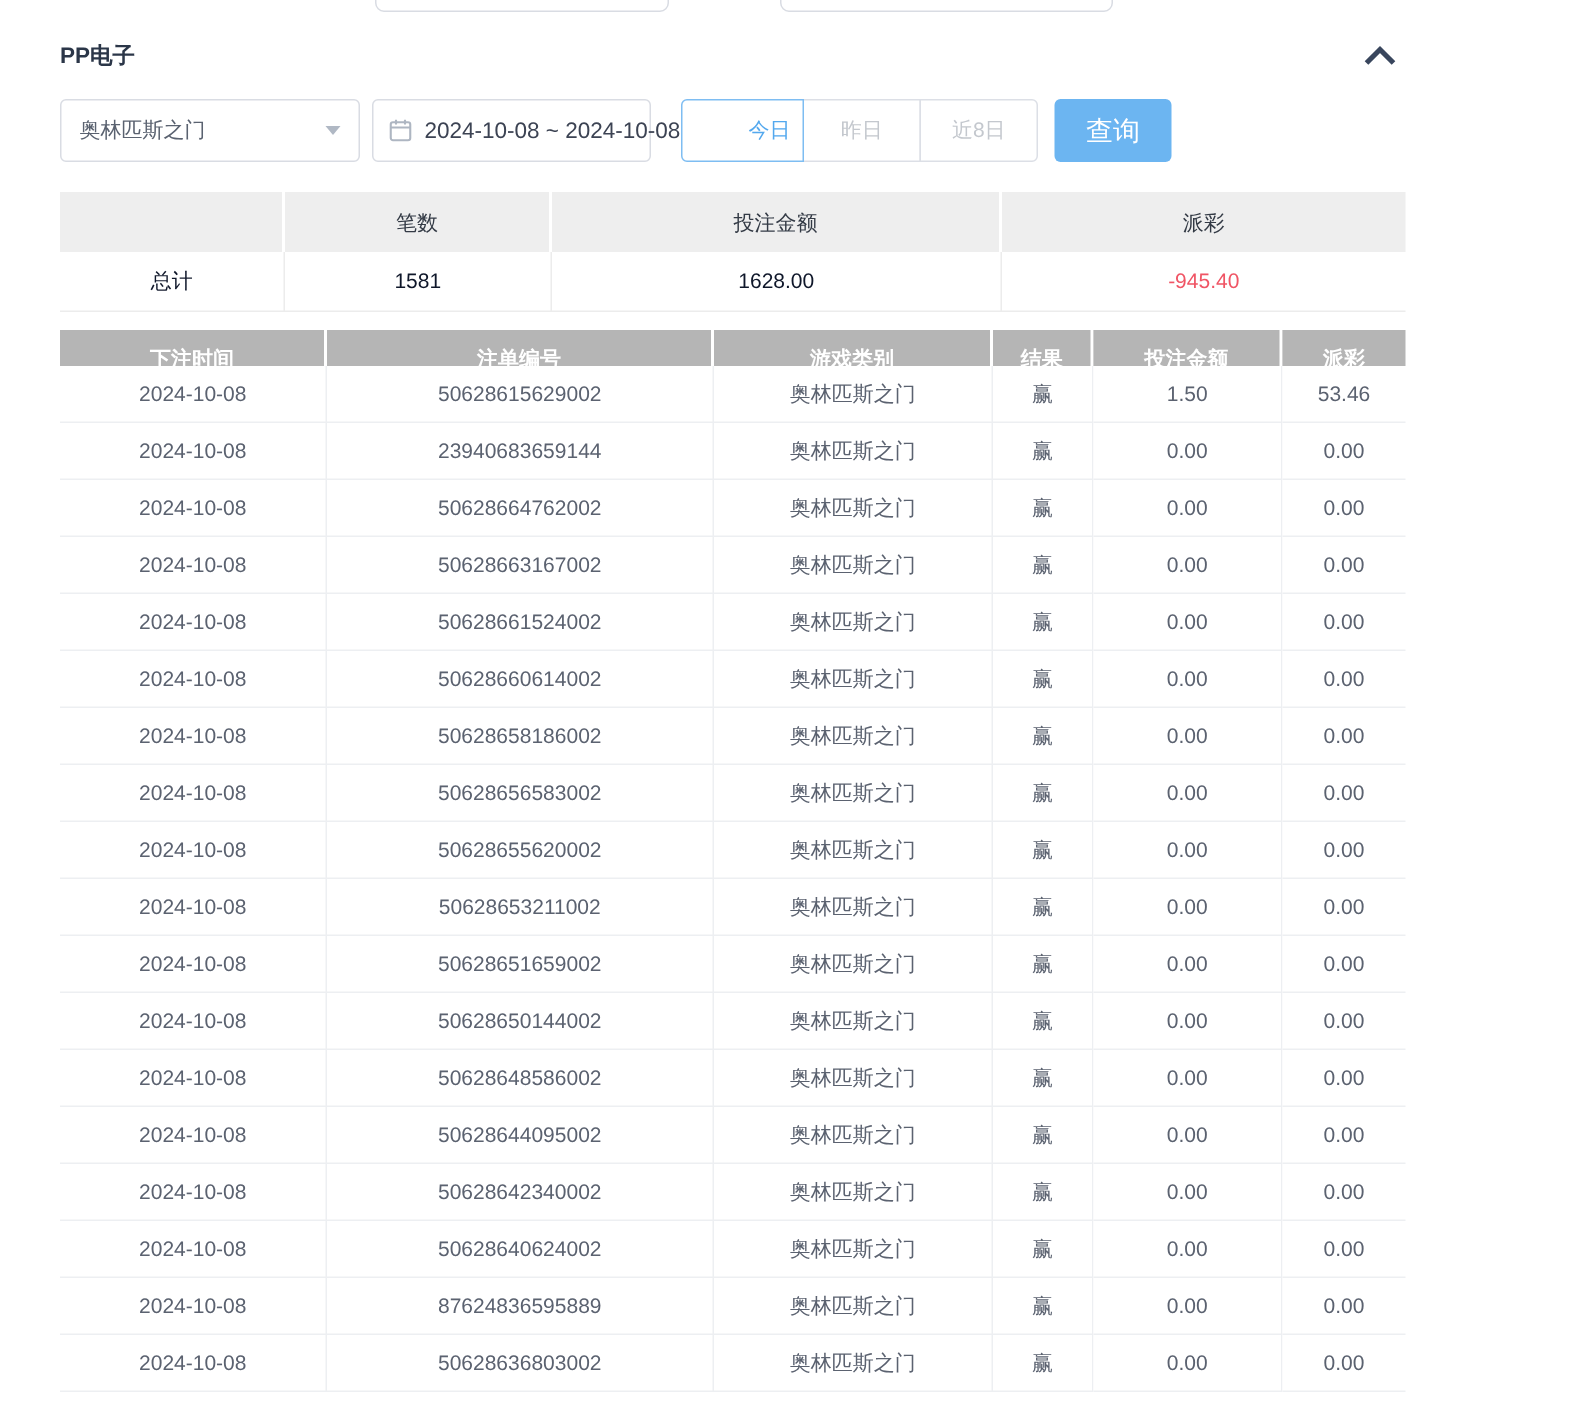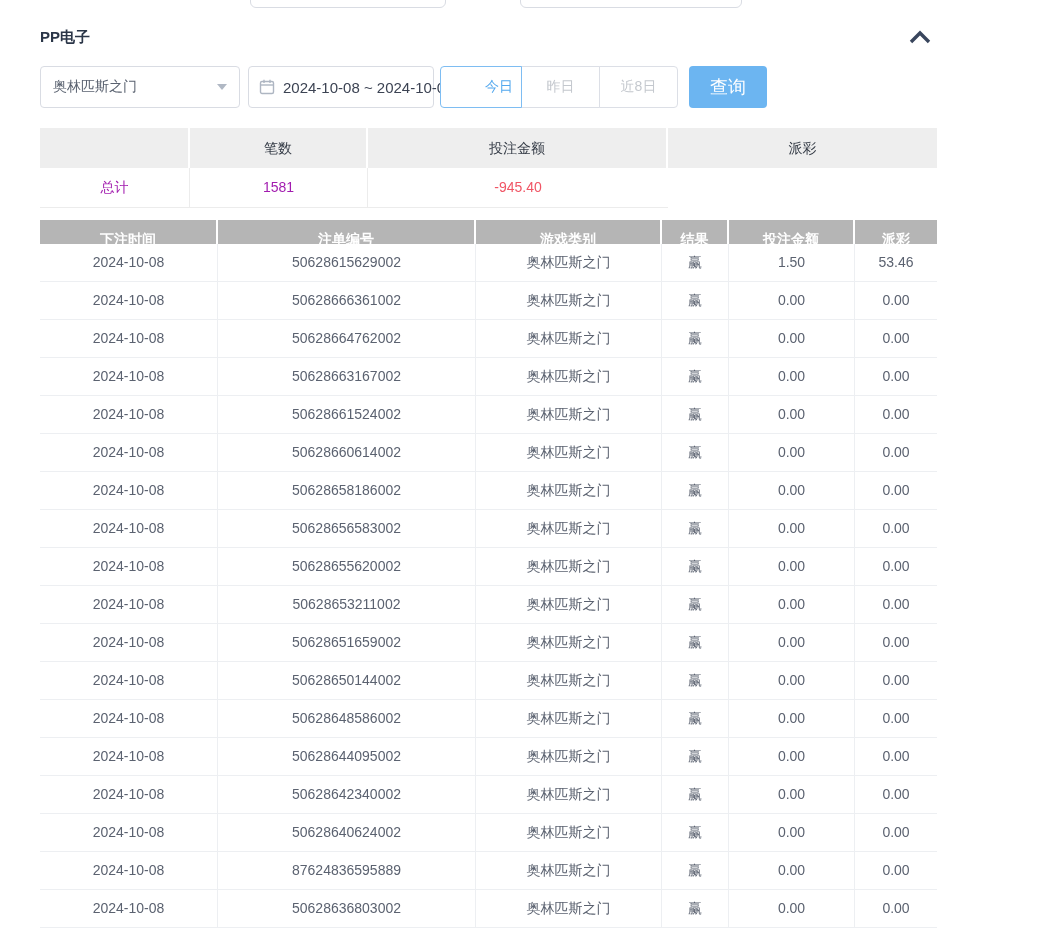"今日" .quick-btn:first-child { margin-left: 0 -> 14px }
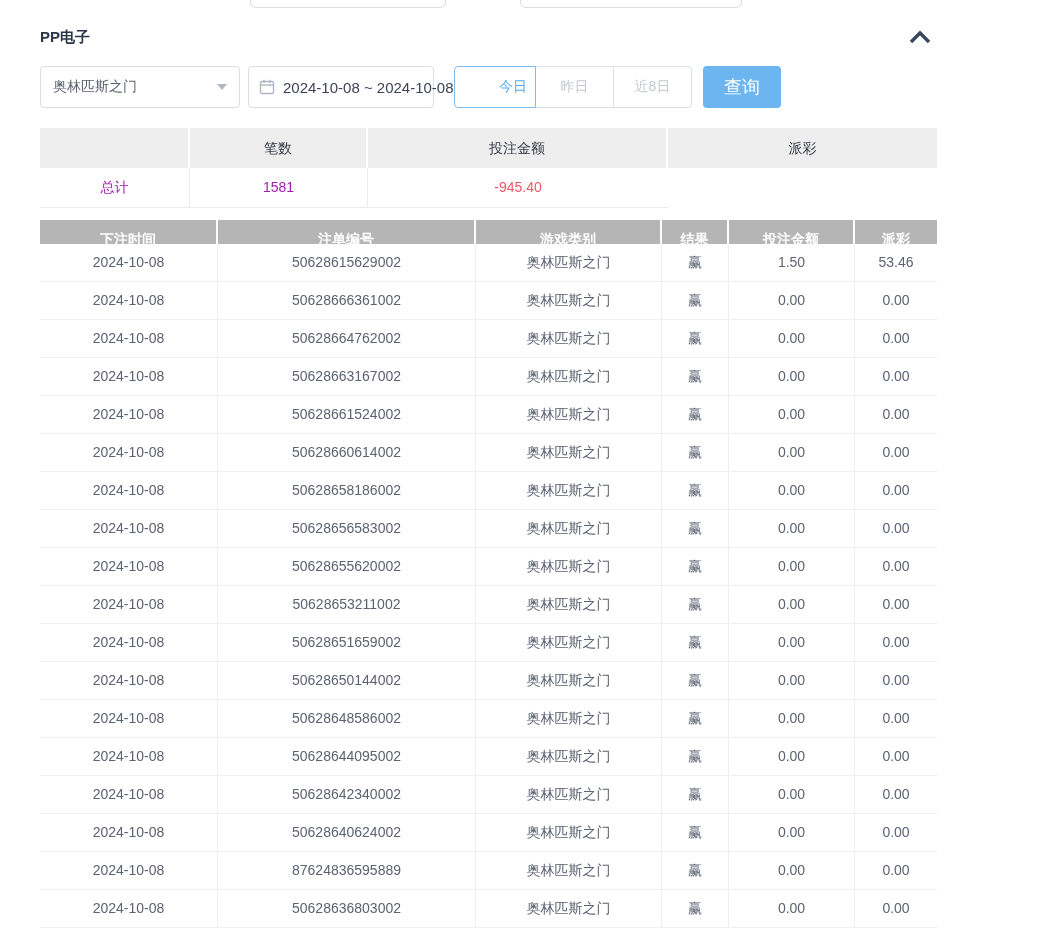"总计" .summary-row .s-cell { color: #a21caf -> #0f172a }
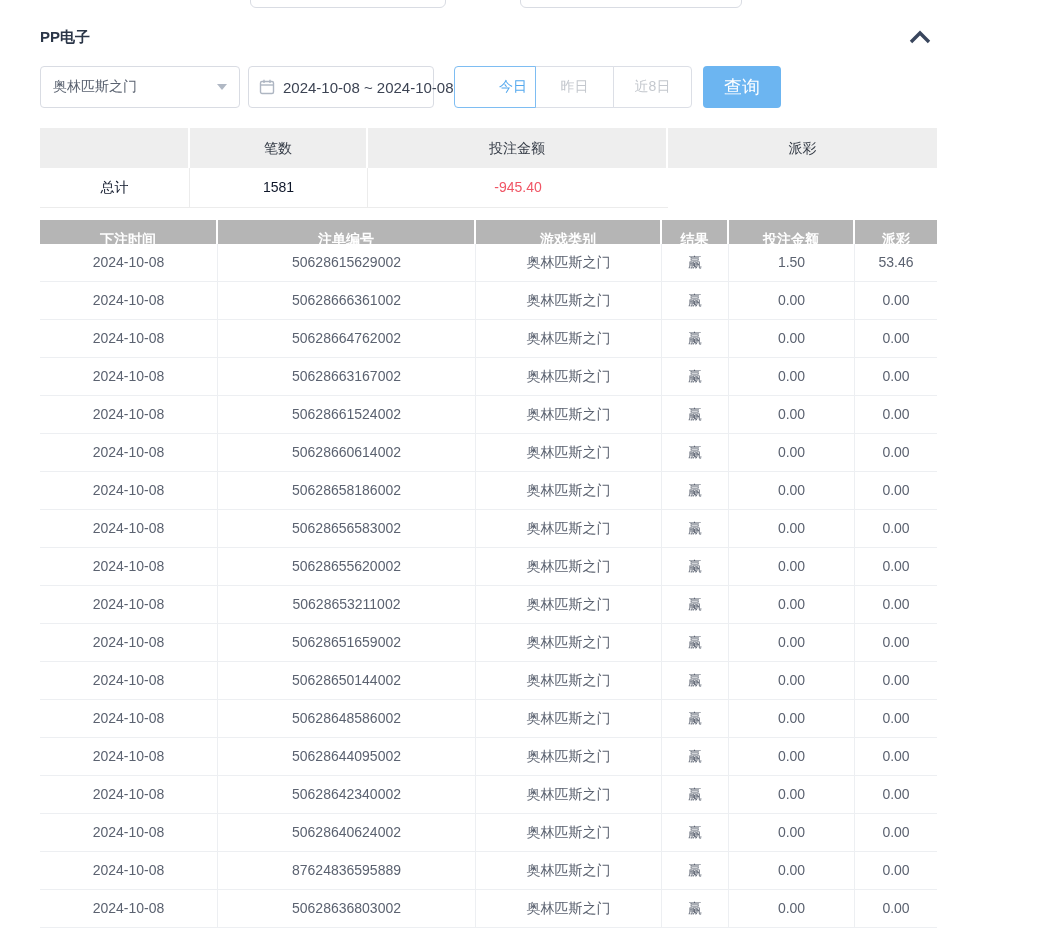"1628.00" div.s-cell { html: none -> <div>1628.00</div> }
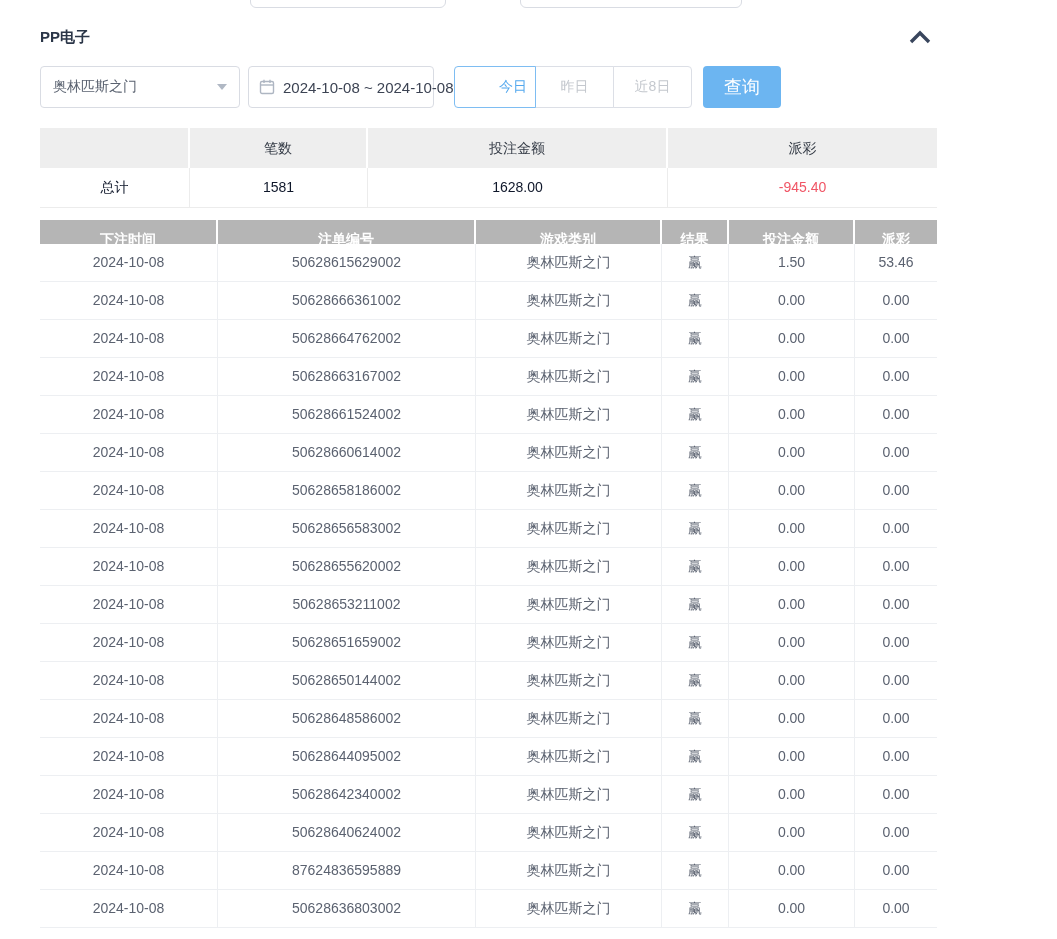"50628666361002" div.t-cell { text: 50628666361002 -> 23940683659144 }
